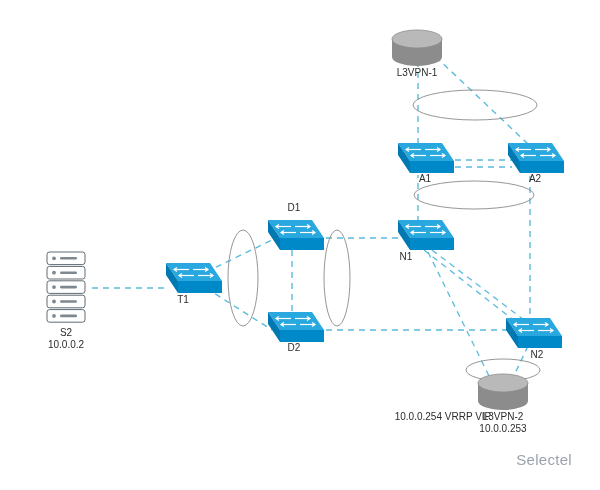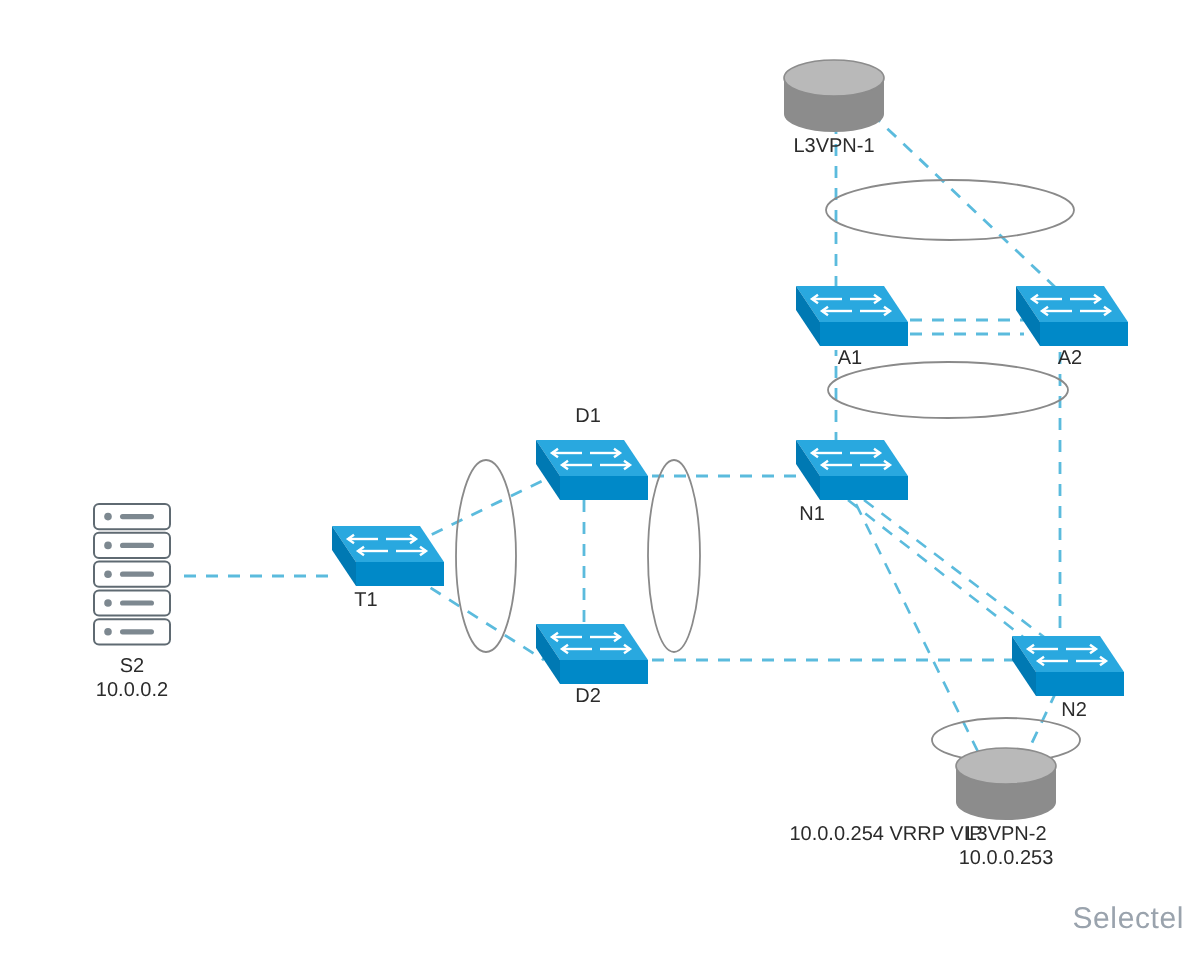"Selectel" .watermark { right: 8px -> 28px }
